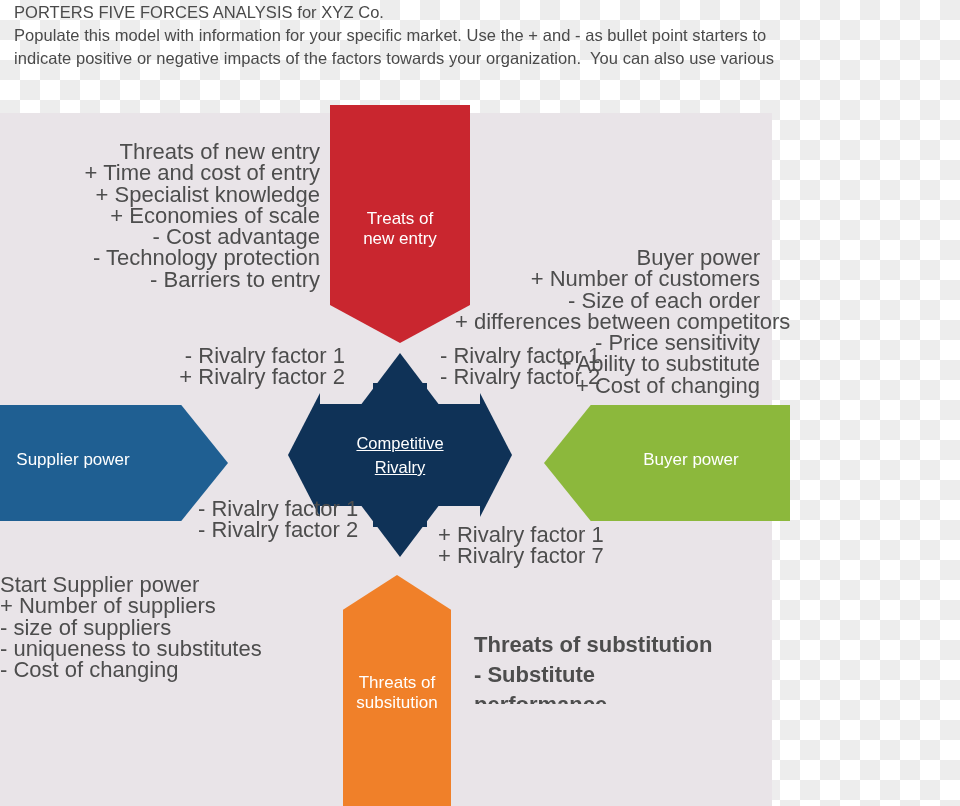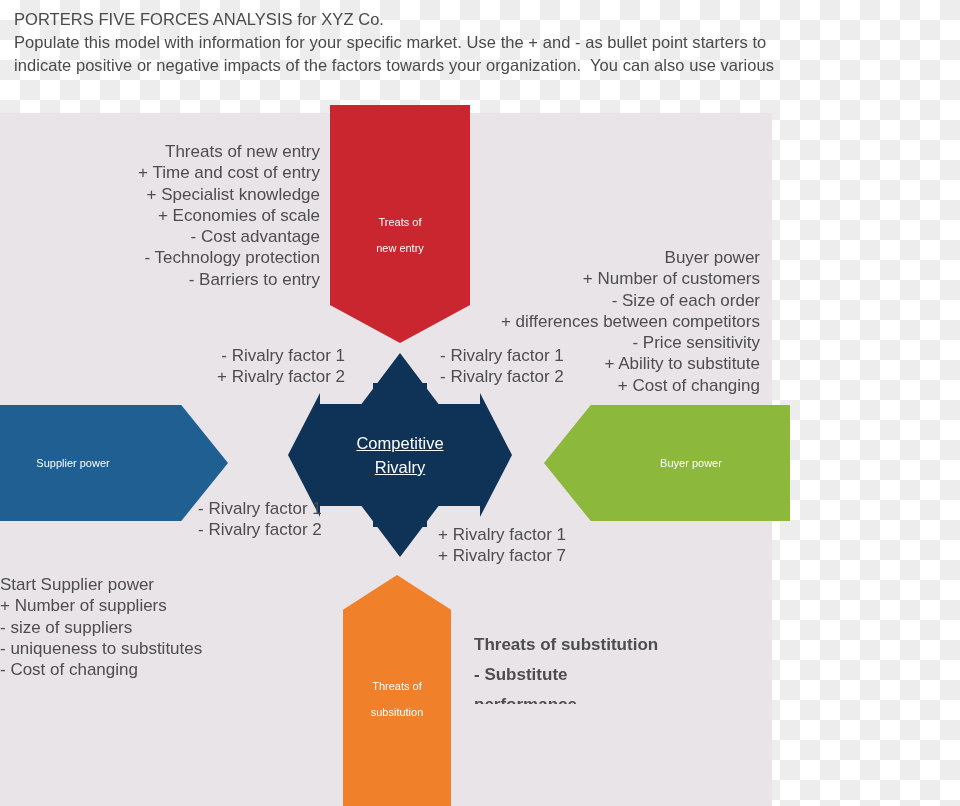"PORTERS FIVE FORCES ANALYSIS for" #header { padding: 8px 0 0 14px -> 1px 0 0 14px }
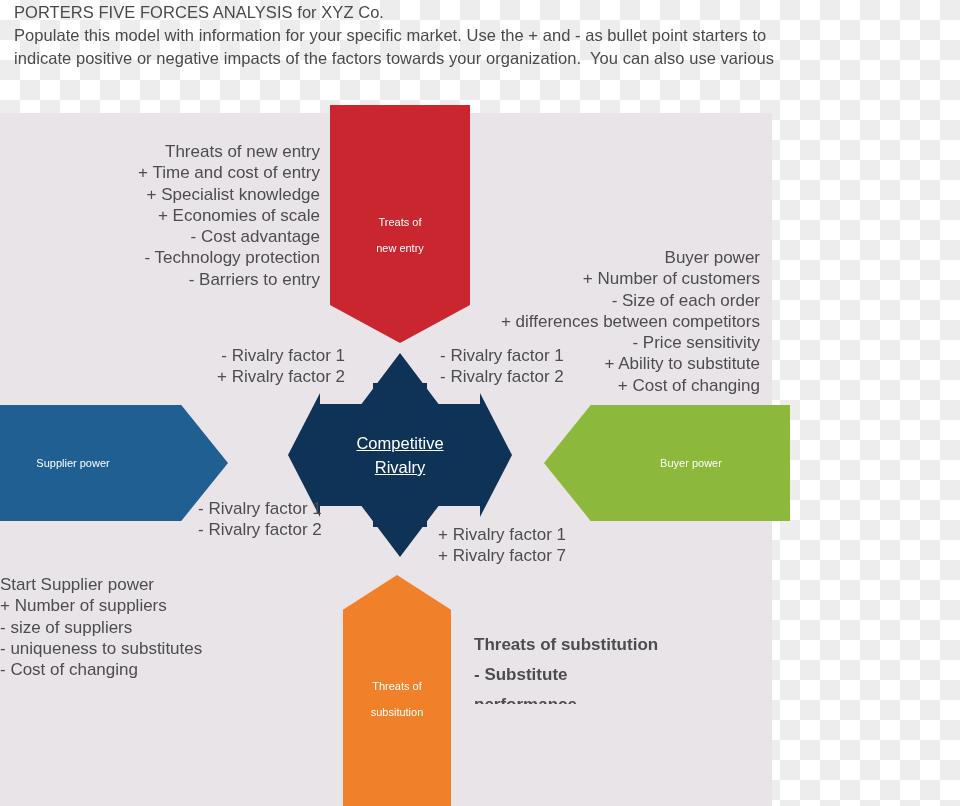"Threats of new entry" .txt { font-size: 17px -> 22px }
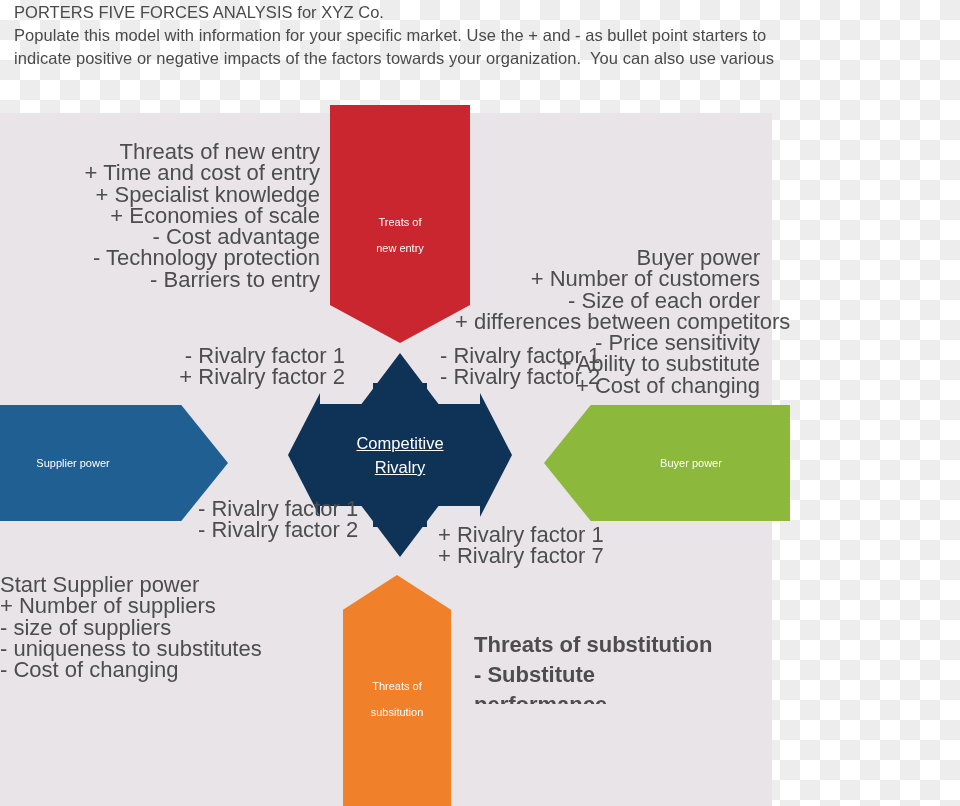"Treats of" .shape-label { font-size: 11px -> 17px; line-height: 26px -> 20px }
